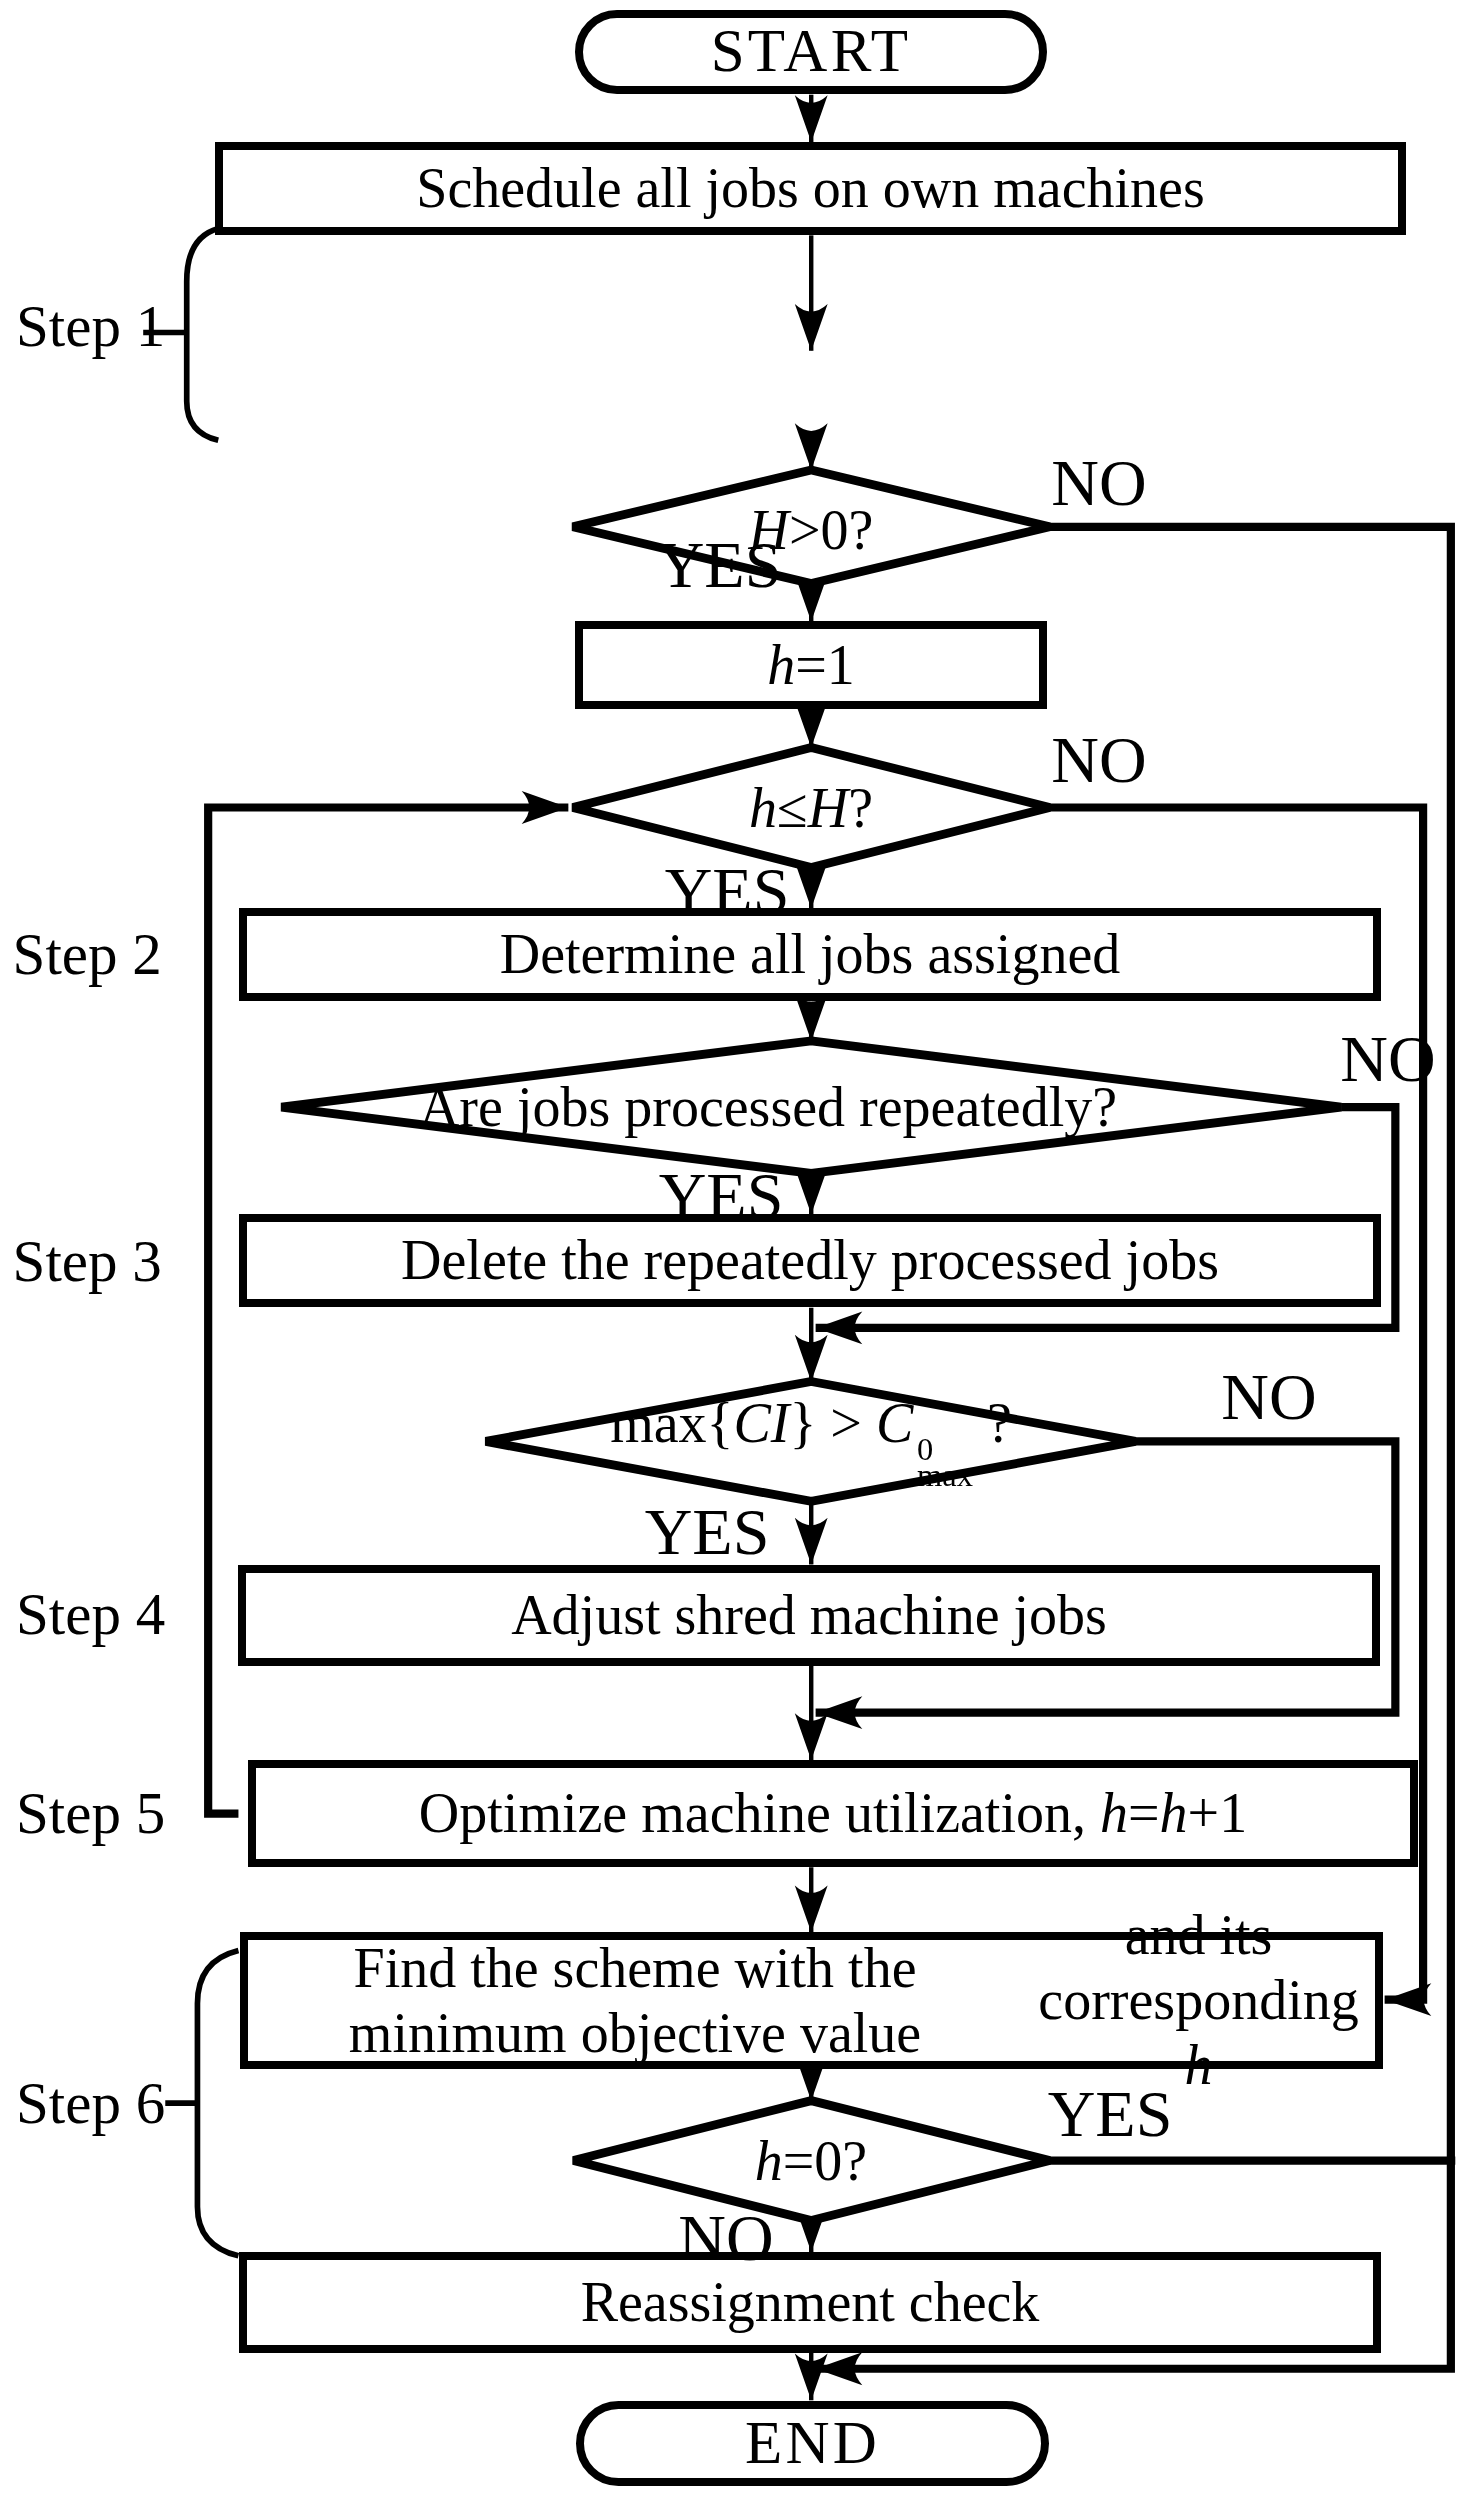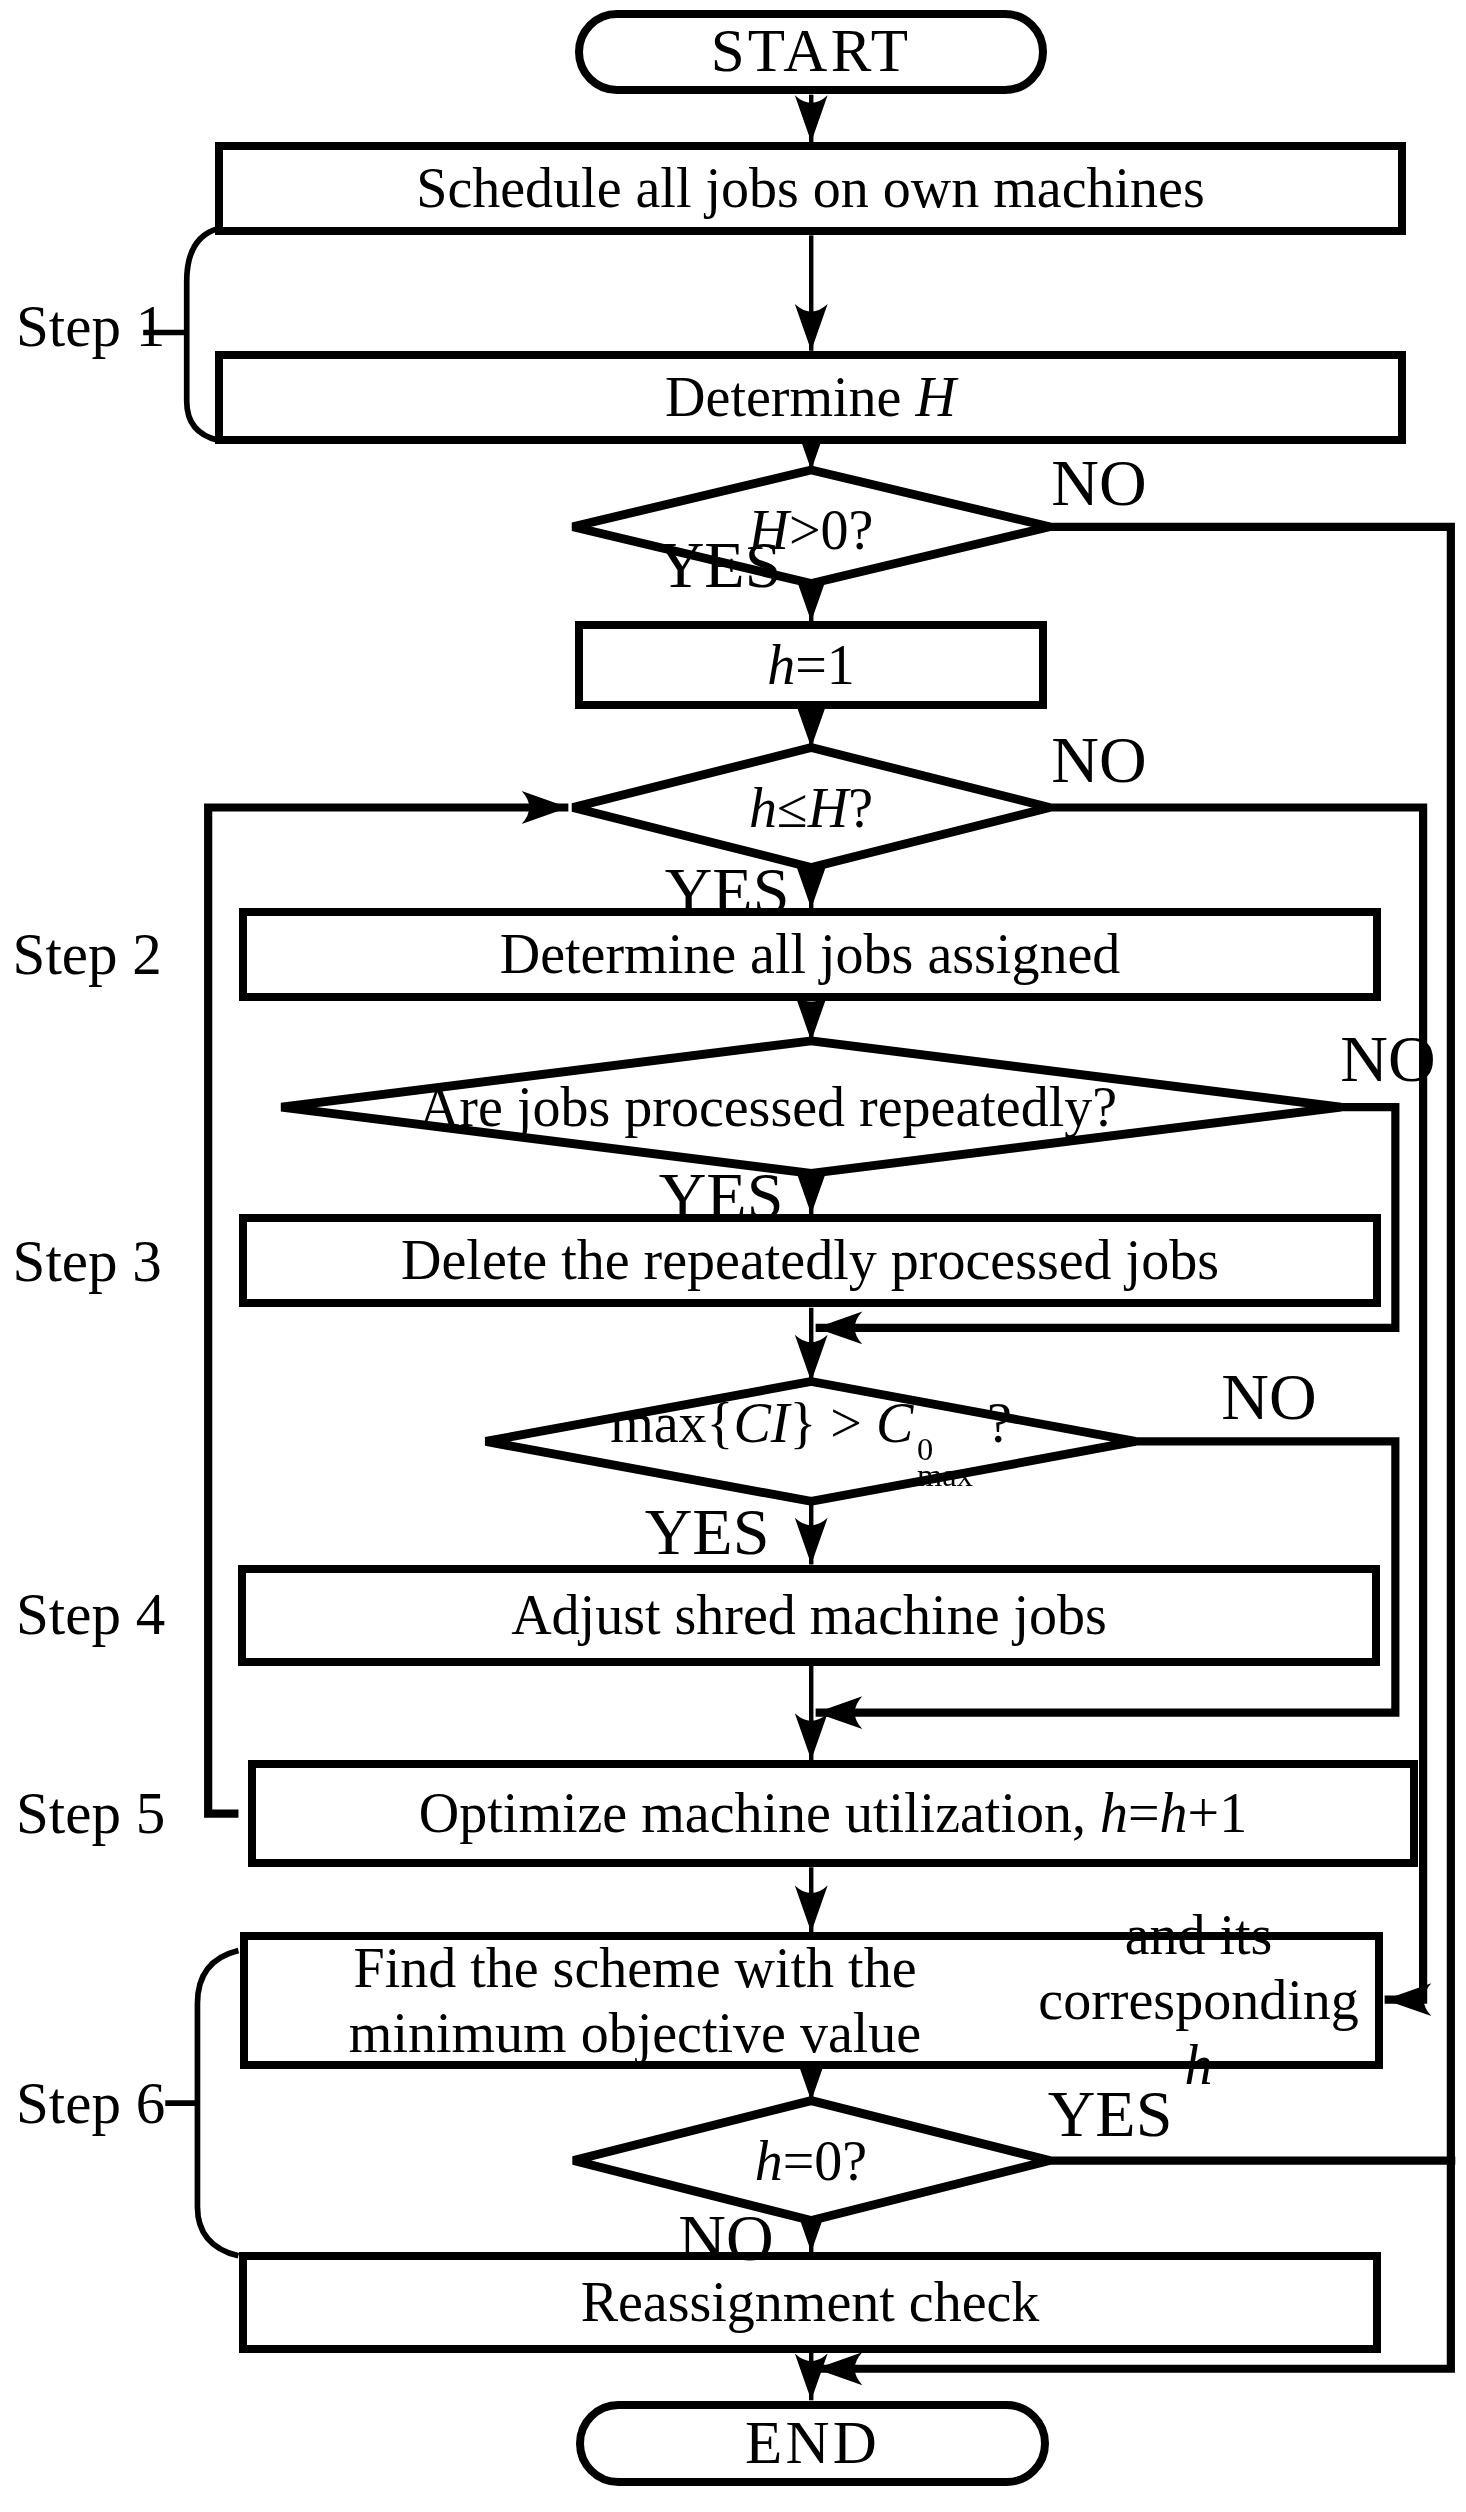"Determine H" div.box { html: <div> <span><span>Determine </span><span>H</span></span> </div> -> none }
